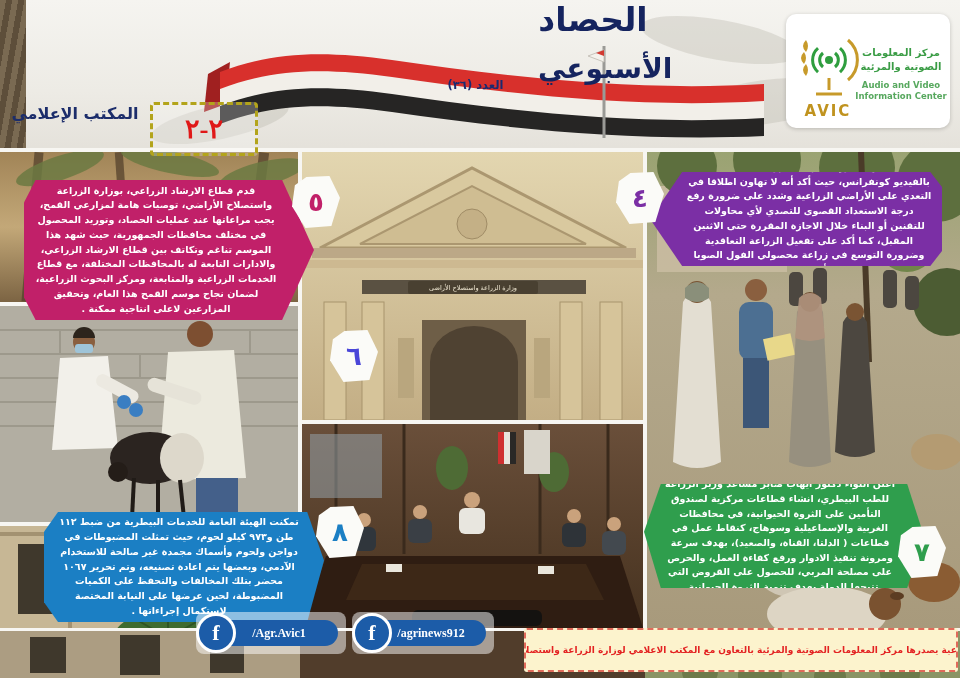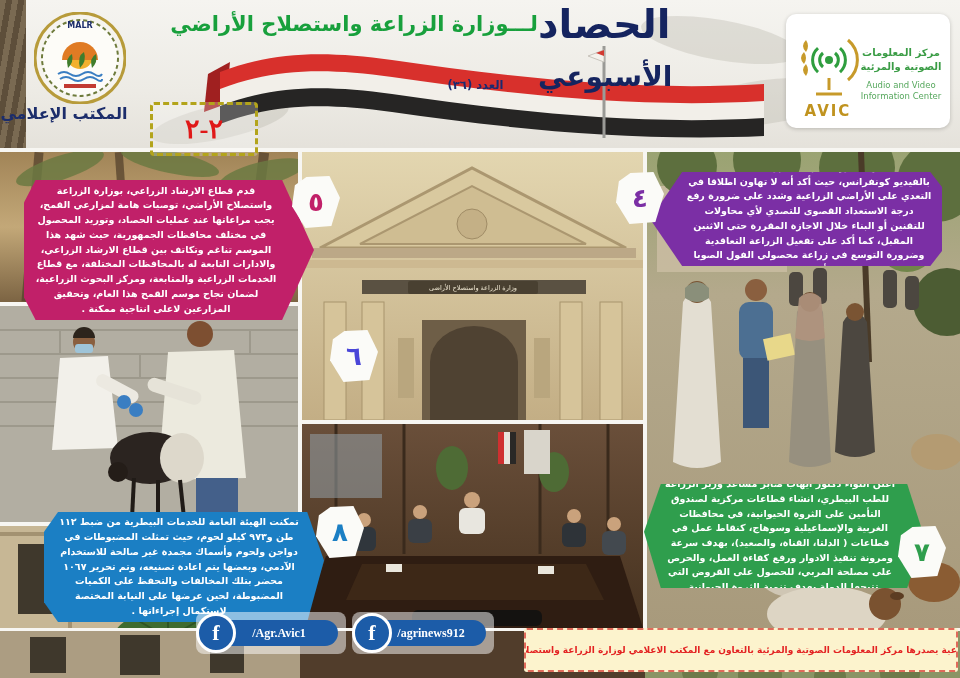"MALR" div { html: <div> <svg> <circle></circle> <circle></circle> <circle></circle> <path></path> <g> <path></path> <path></path> <path></path> </g> <g> <path></path> <path></path> </g> <rect></rect> <text>MALR</text> </svg> </div> -> none }
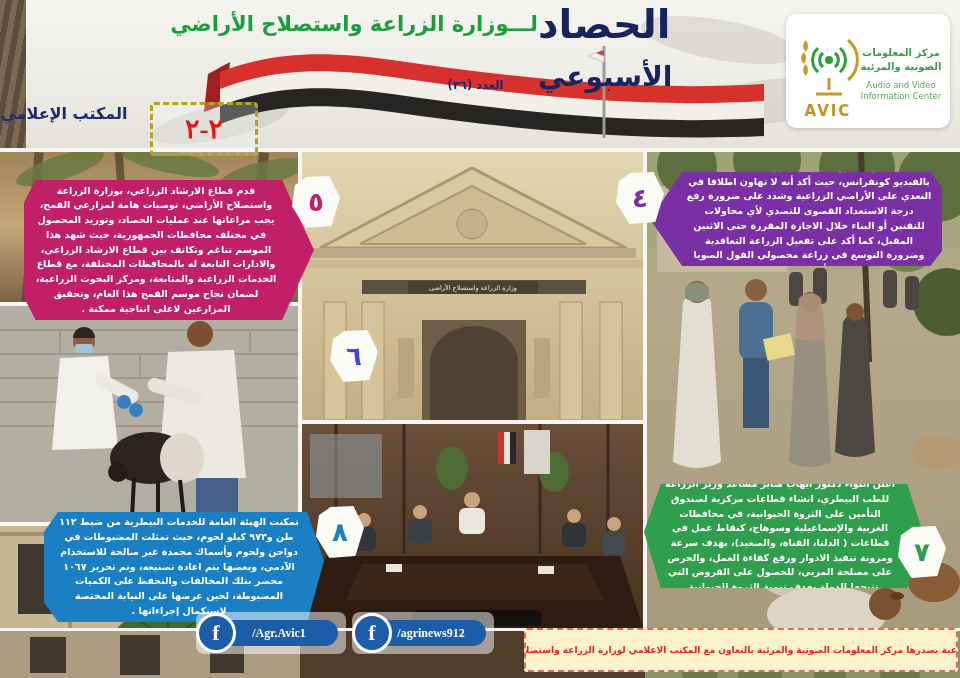"لـــوزارة الزراعة واستصلاح الأراضي" div { html: <div>لـــوزارة الزراعة واستصلاح الأراضي</div> -> none }
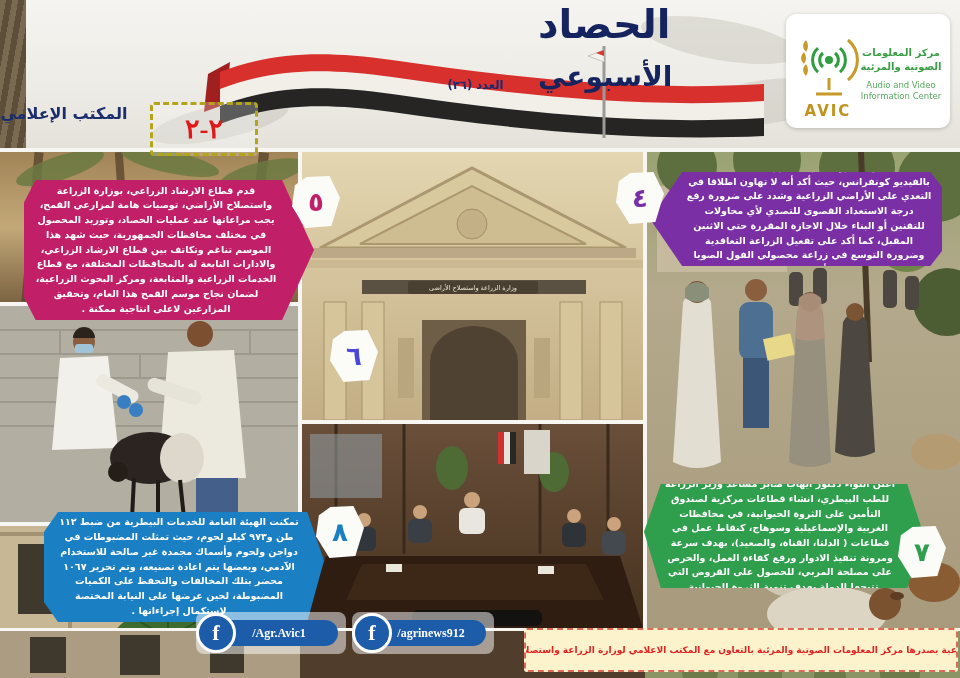"الحصاد" #title-block .t1 { font-size: 40px -> 33px }
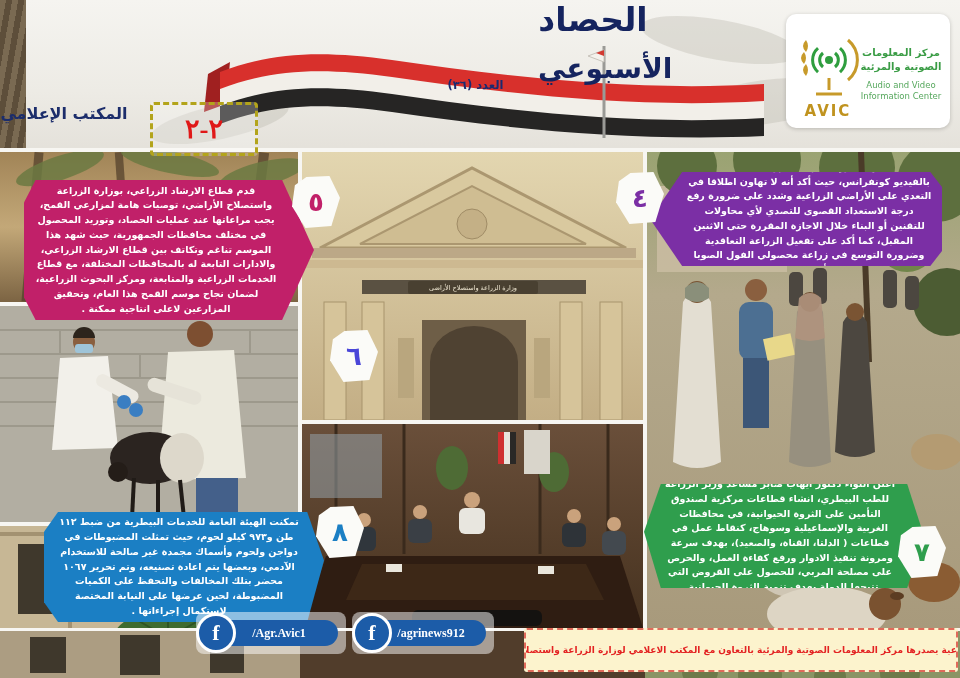"Audio and Video" #avic-card .en { font-weight: normal -> bold }
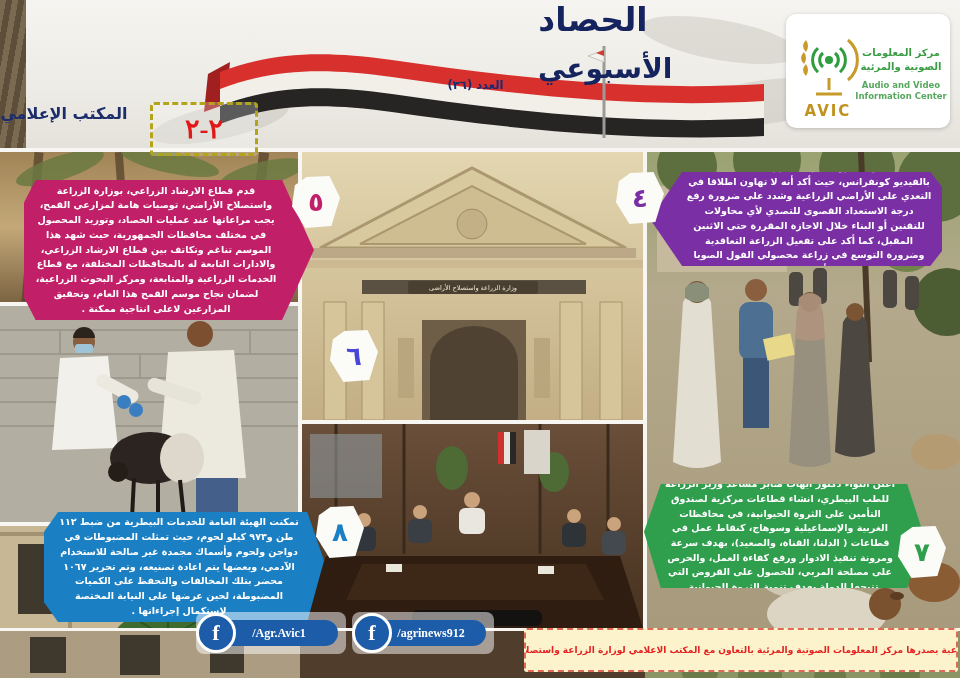"المكتب الإعلامي" #media-office-label { left: 0 -> 11px }
